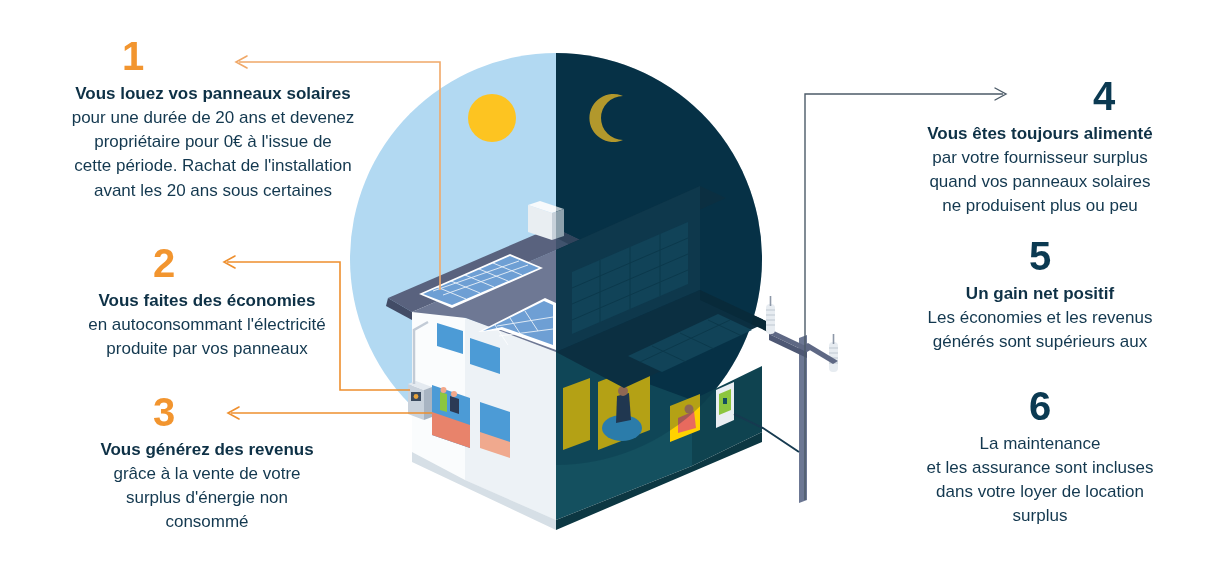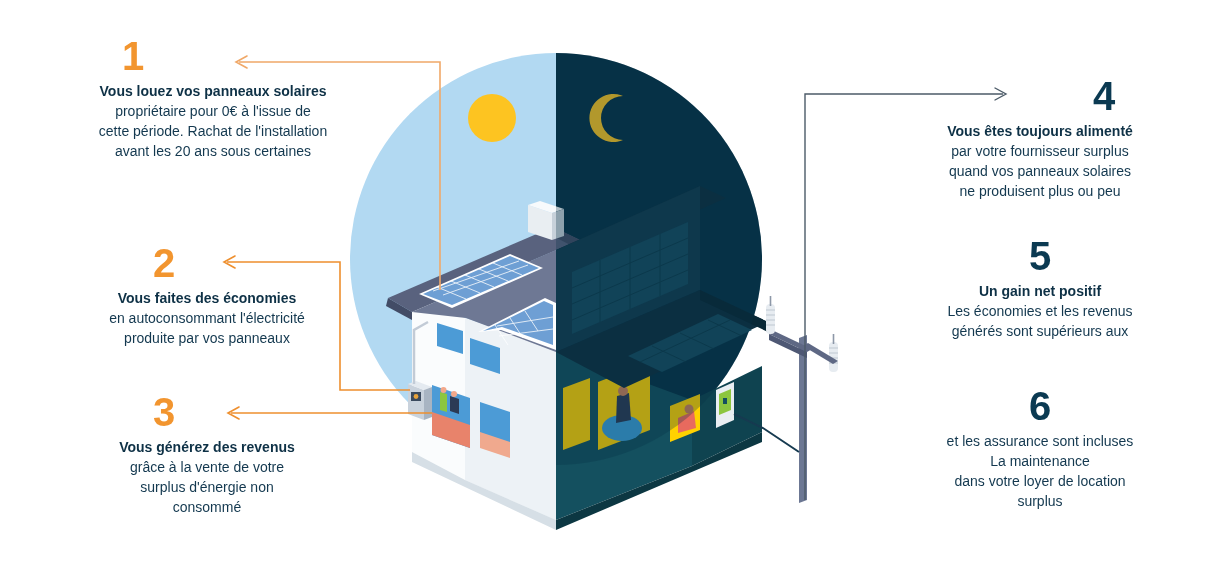"Vous louez vos panneaux solaires" .step-body { font-size: 14px -> 17px }
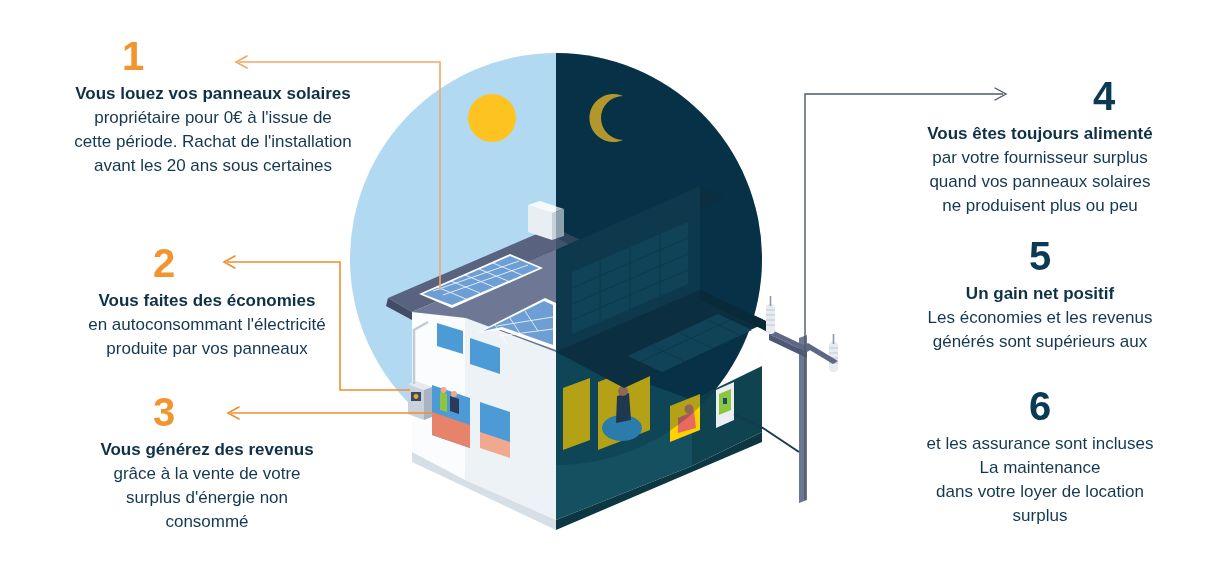"pour une durée de 20" span.step-line { html: none -> <span>pour une durée de 20 ans et devenez</span> }
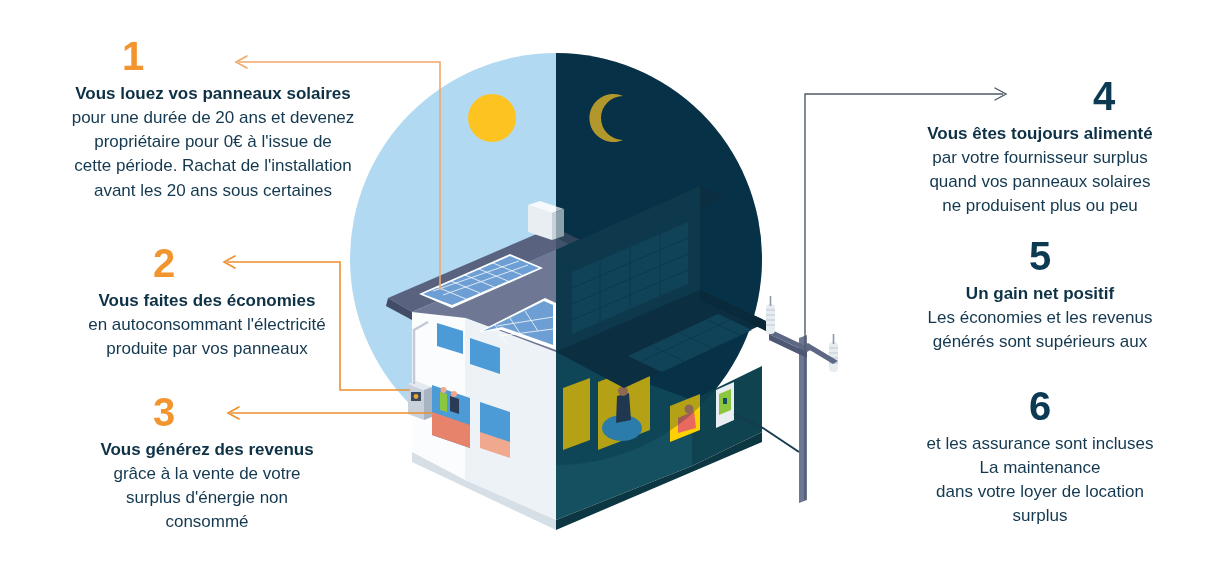"et les assurance sont incluses" span.step-line { order: before "La maintenance" -> after "La maintenance" }
